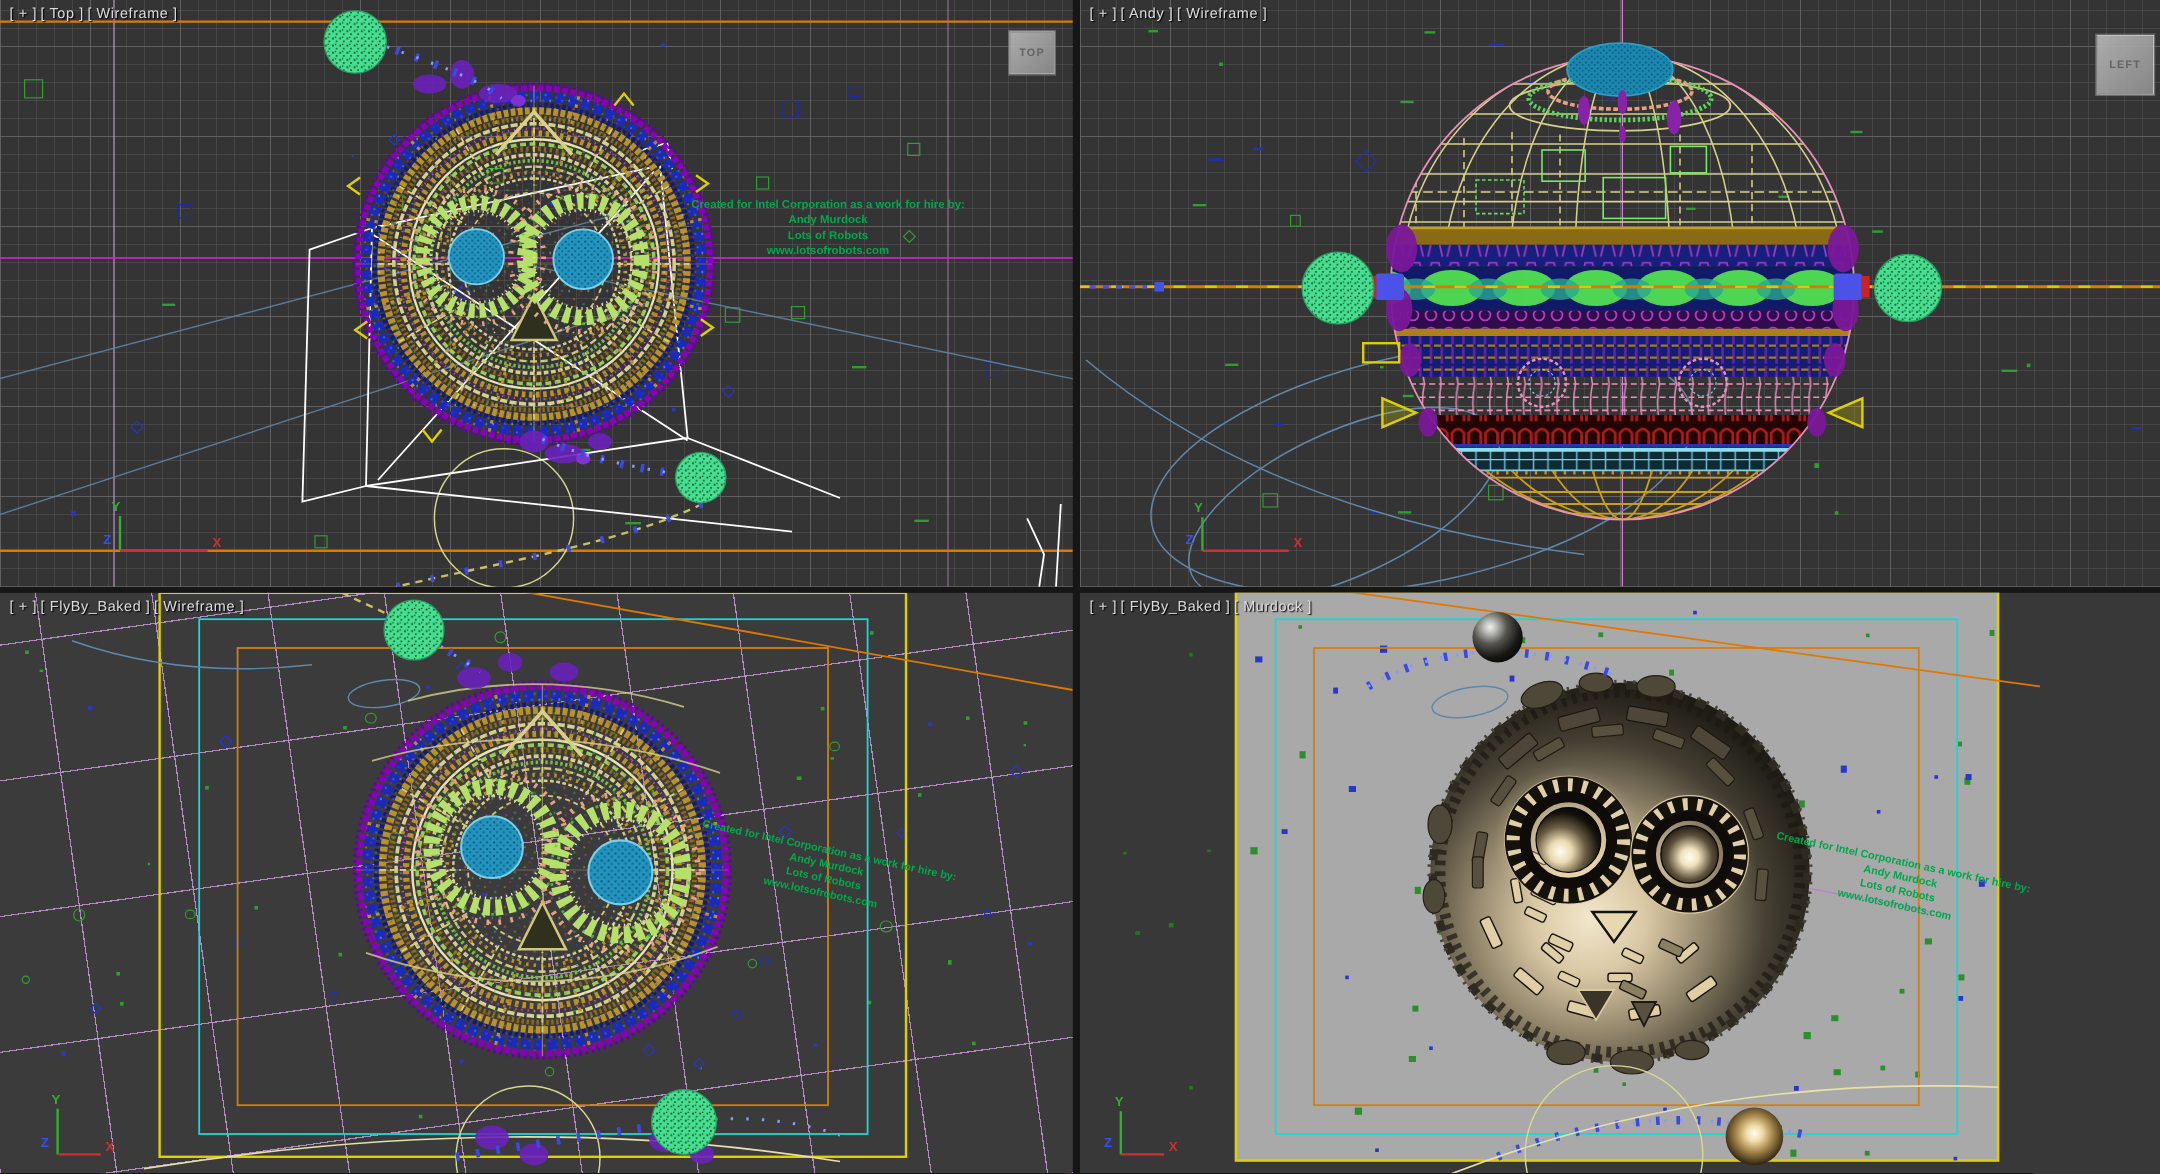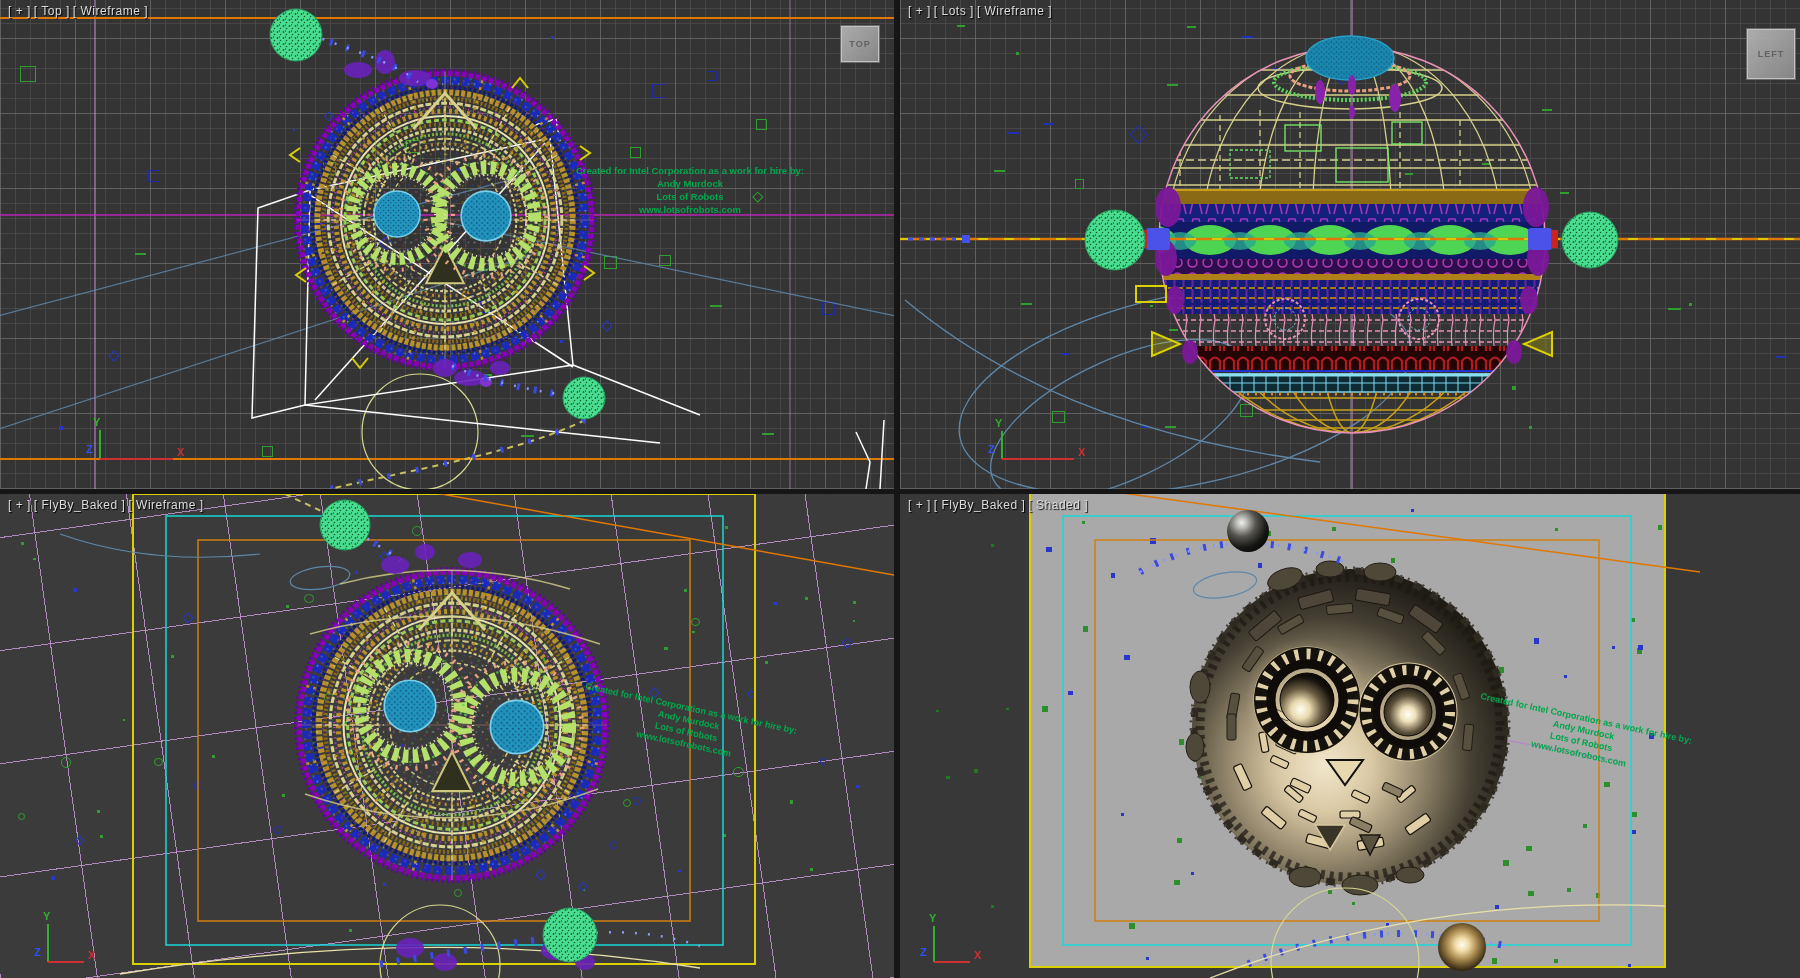"[ Lots ]" span { text: Lots -> Andy }
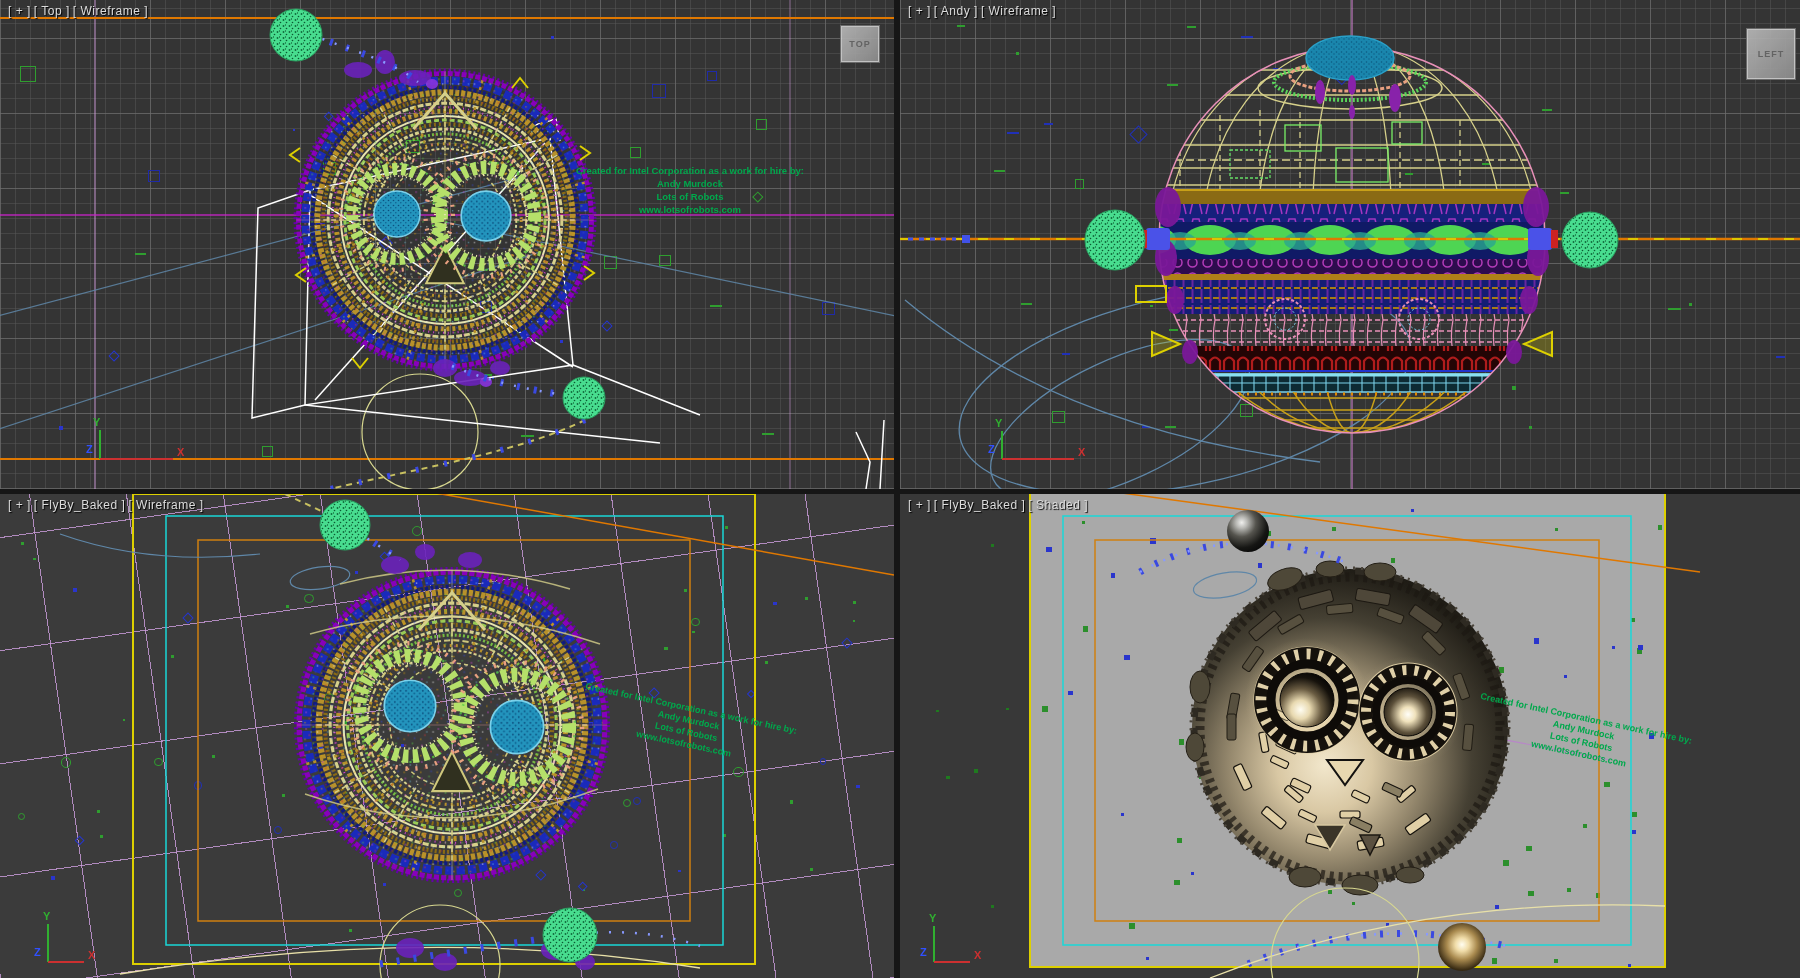"[ Shaded ]" span { text: Shaded -> Murdock }
